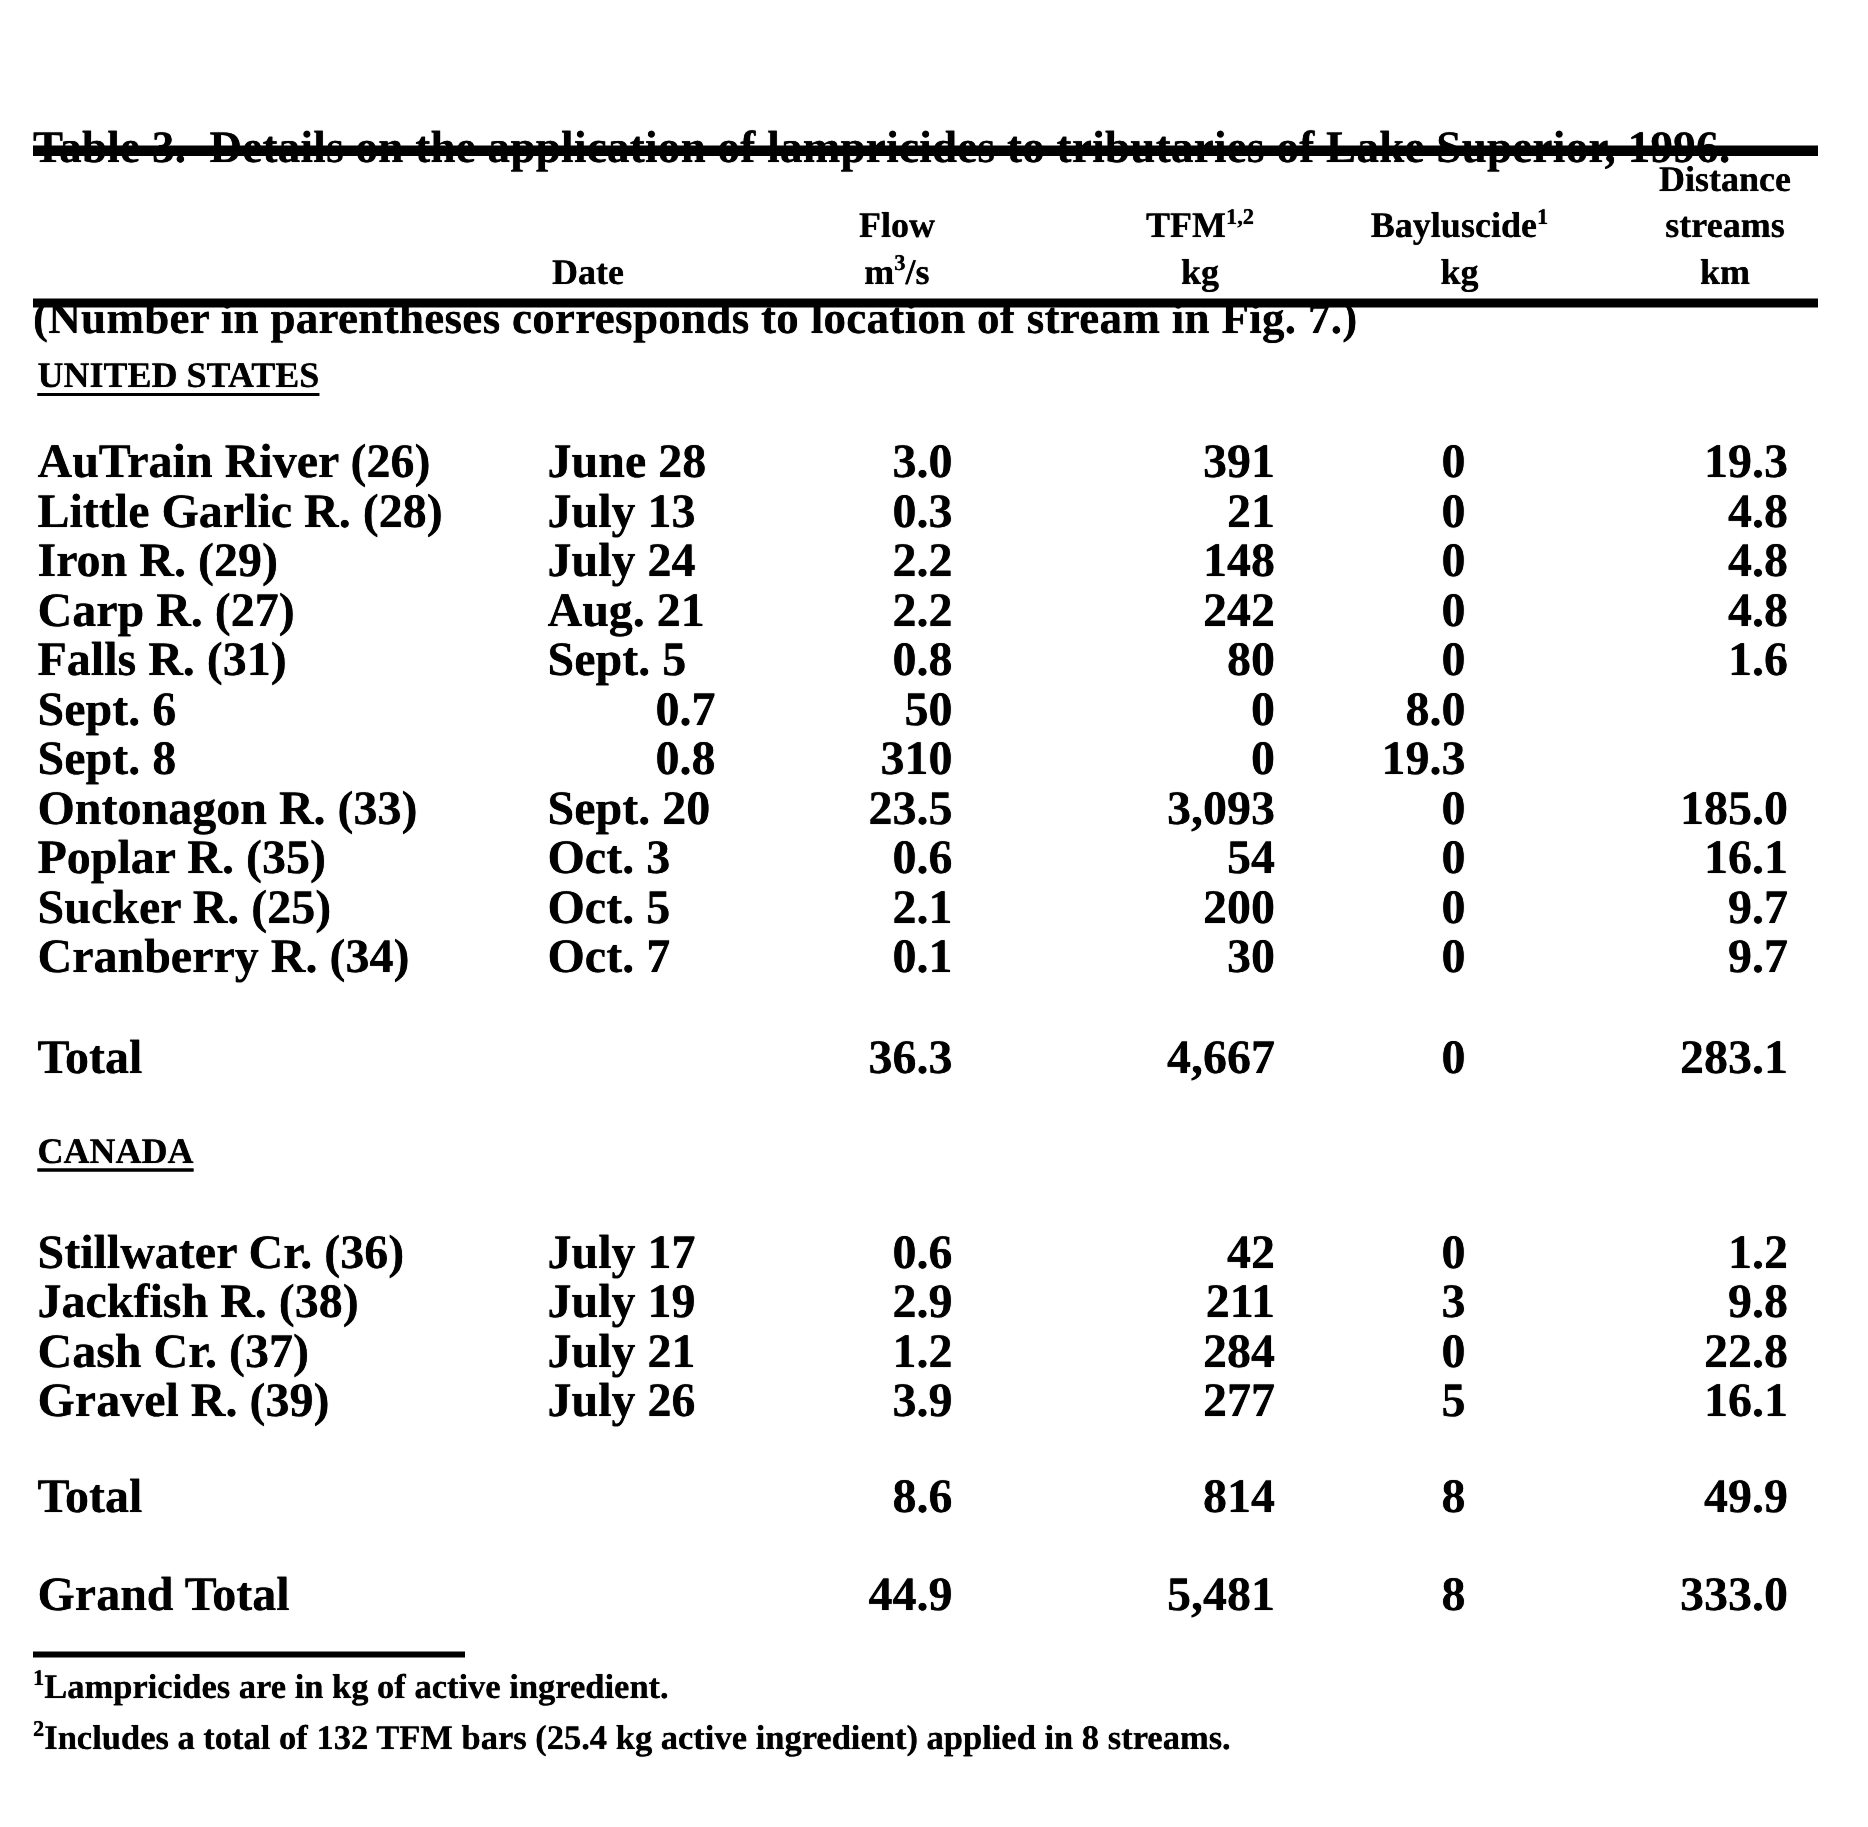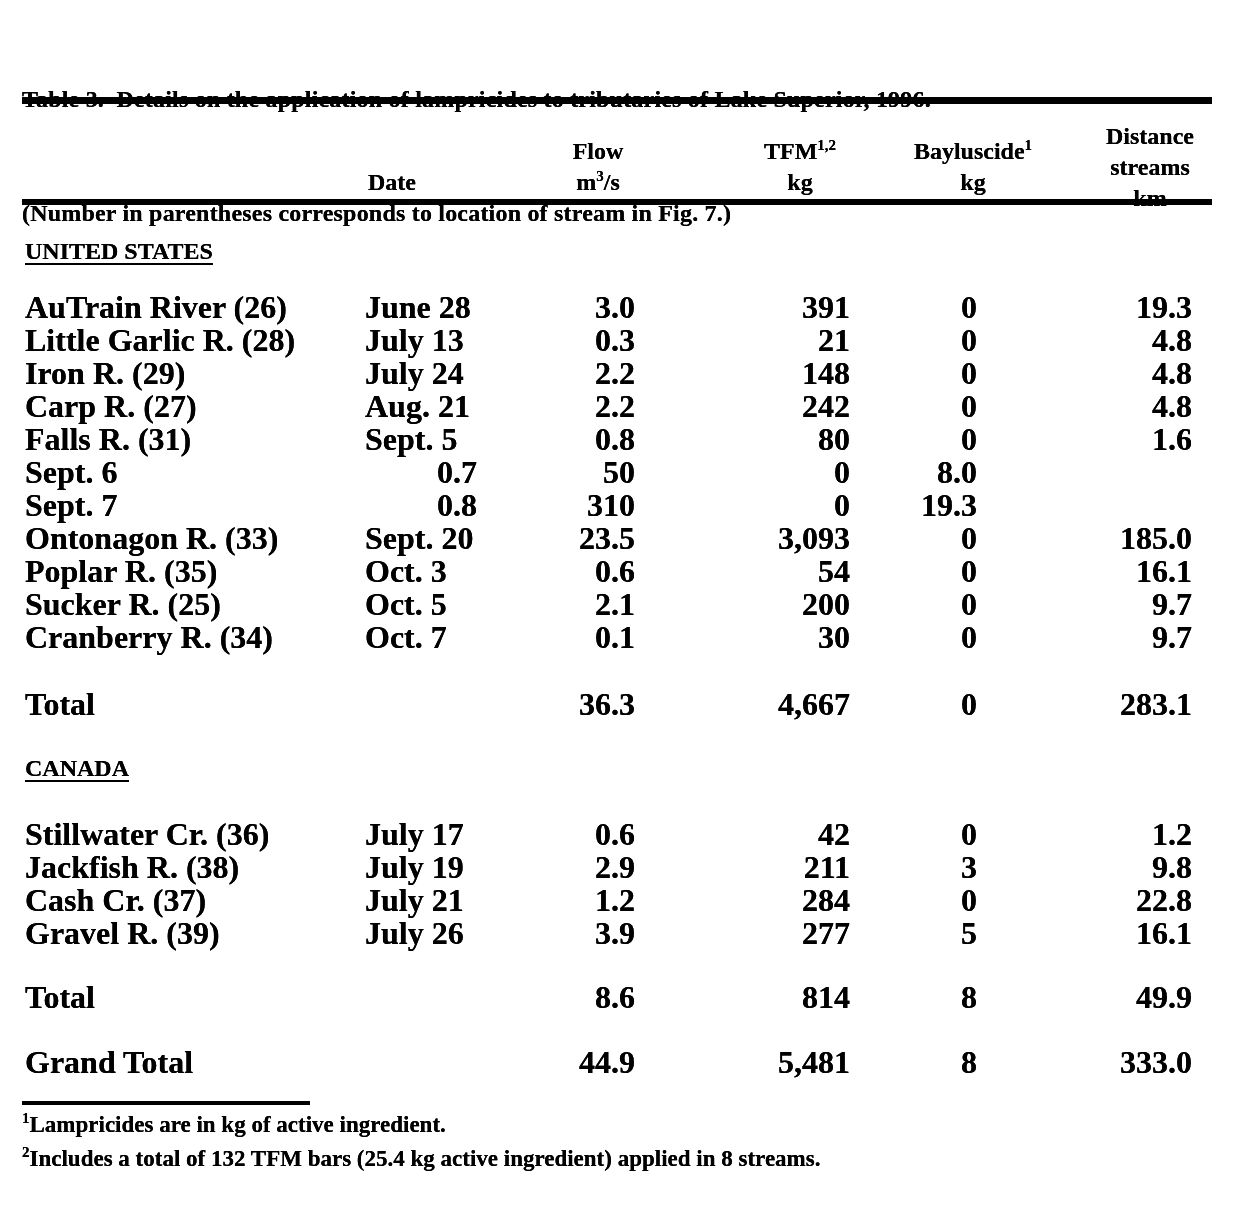"Distance" div.hdr { margin-top: 16px -> none }
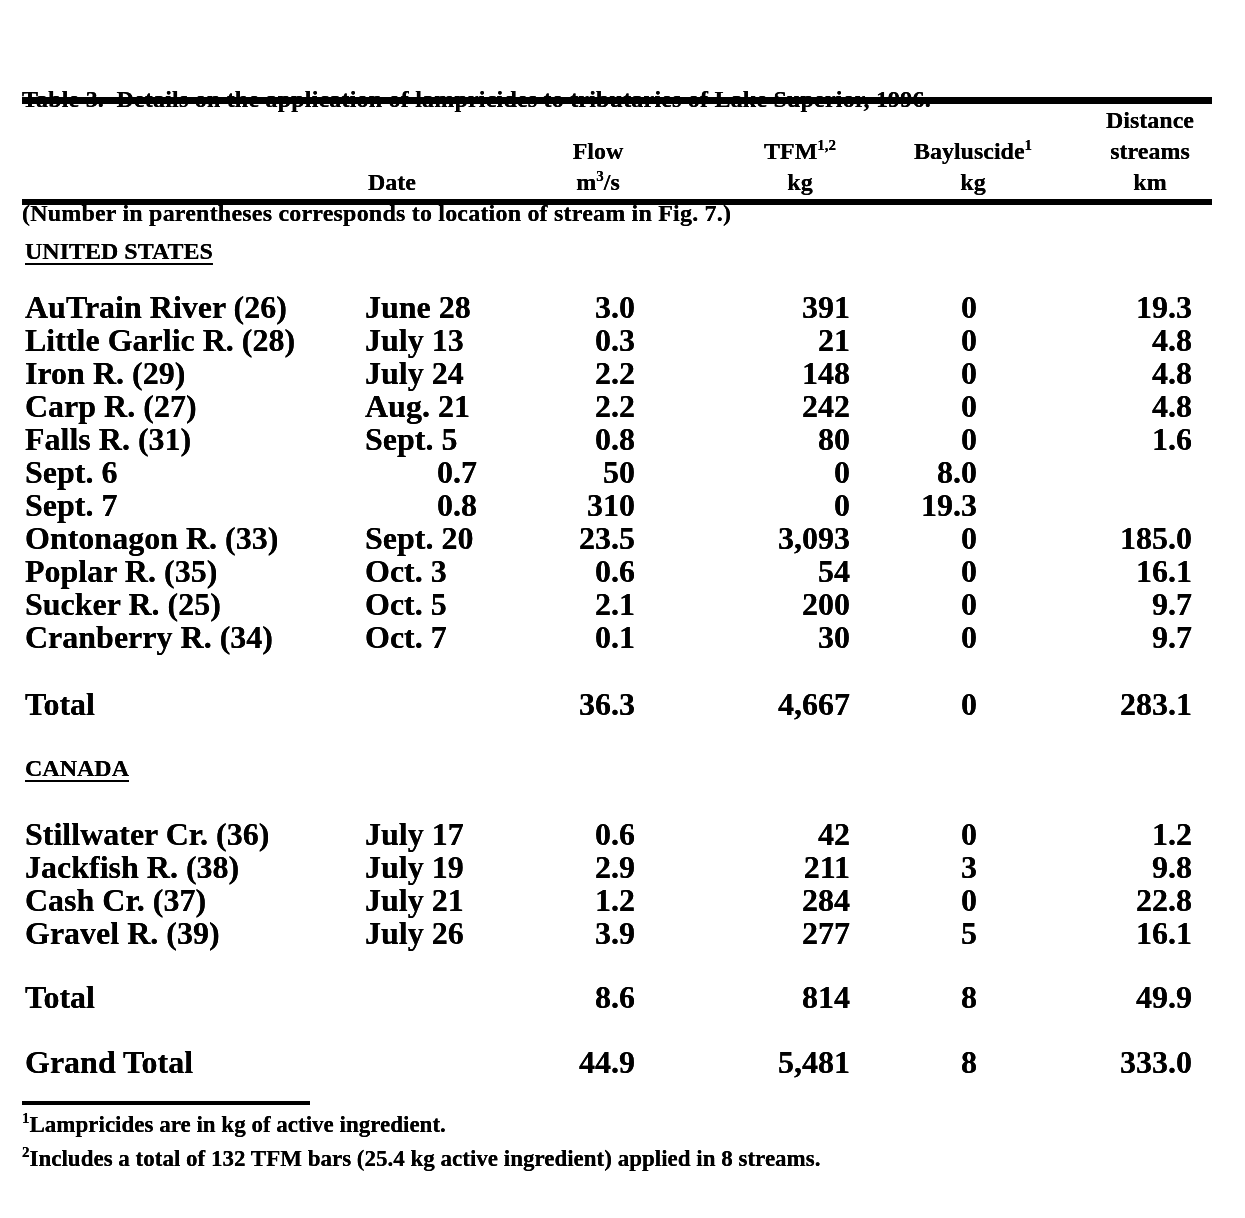"(Number in parentheses corresponds to" .title { font-size: 24px -> 30px }
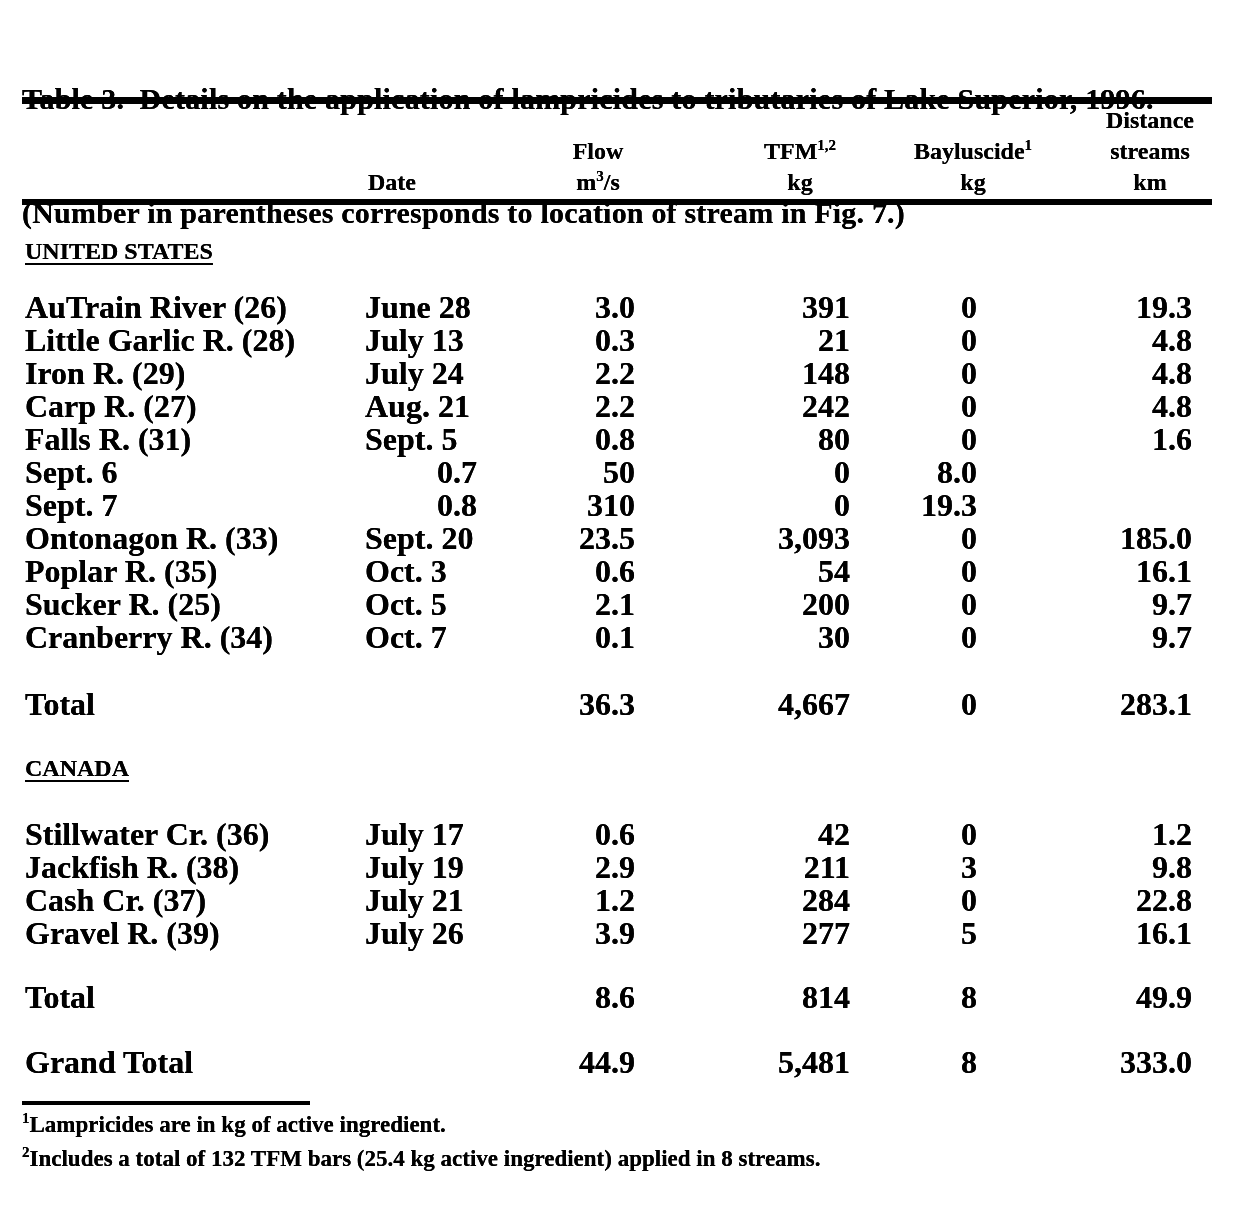"Sept. 7" div.cell { text: 7 -> 8 }
